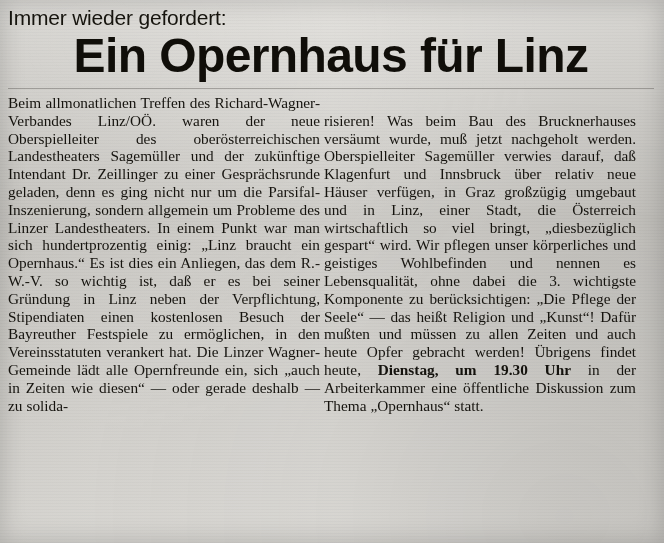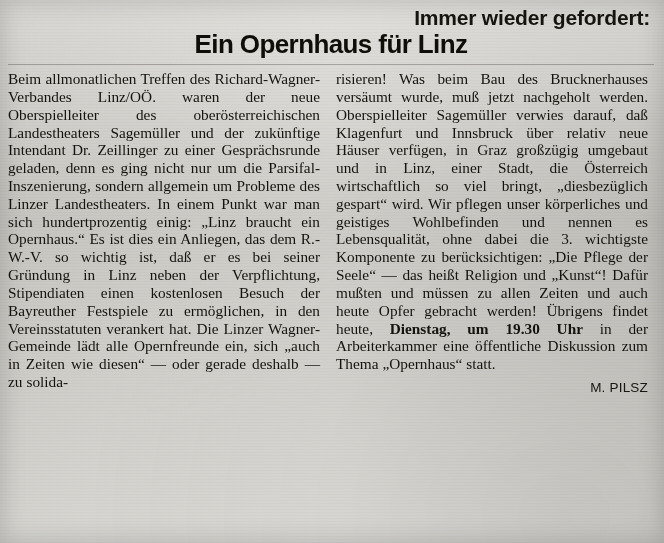"Immer wieder gefordert:" .kicker { font-weight: bold -> normal; text-align: right -> left }
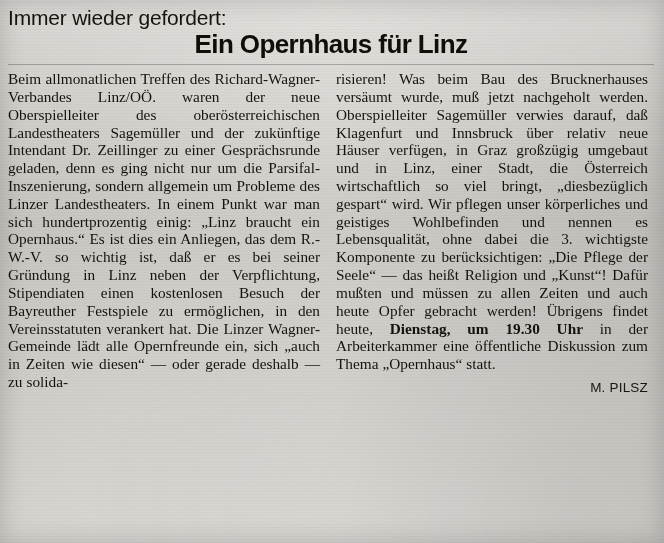"Ein Opernhaus für Linz" .headline { font-size: 26px -> 48px }
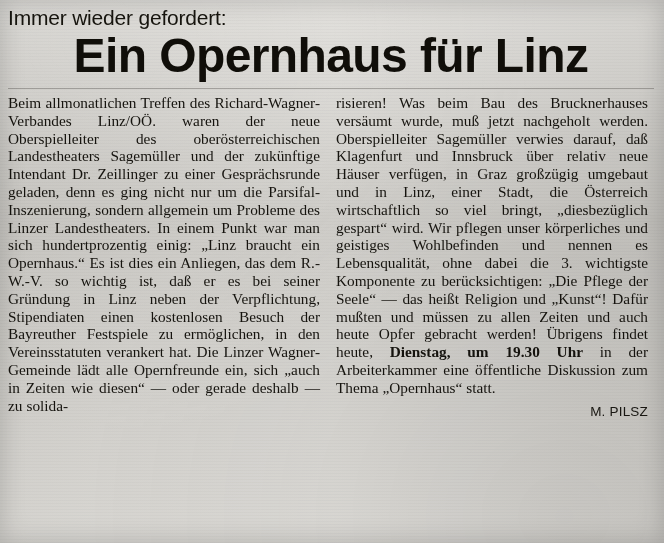"Beim allmonatlichen Treffen des" .columns { align-items: flex-start -> flex-end; gap: 16px -> 4px }
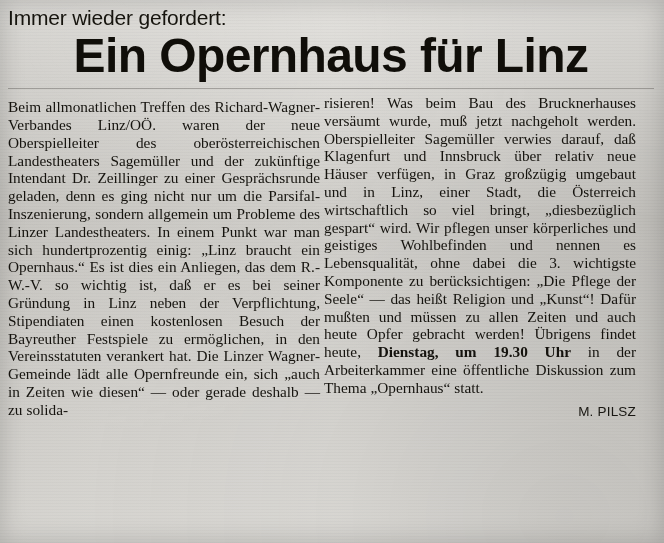"M. PILSZ" div.byline { html: <div>M. PILSZ</div> -> none }
